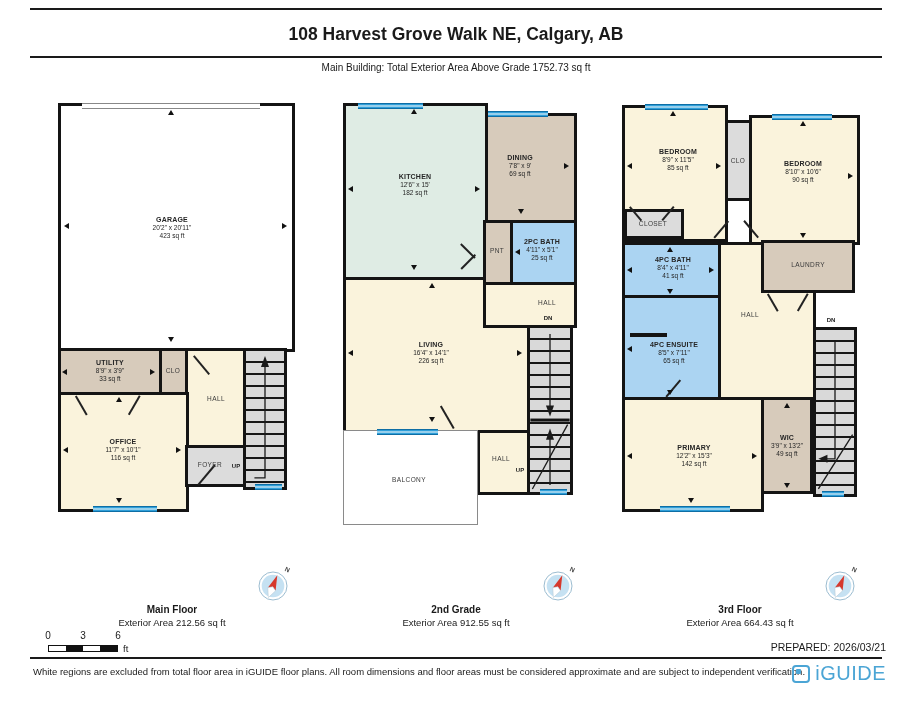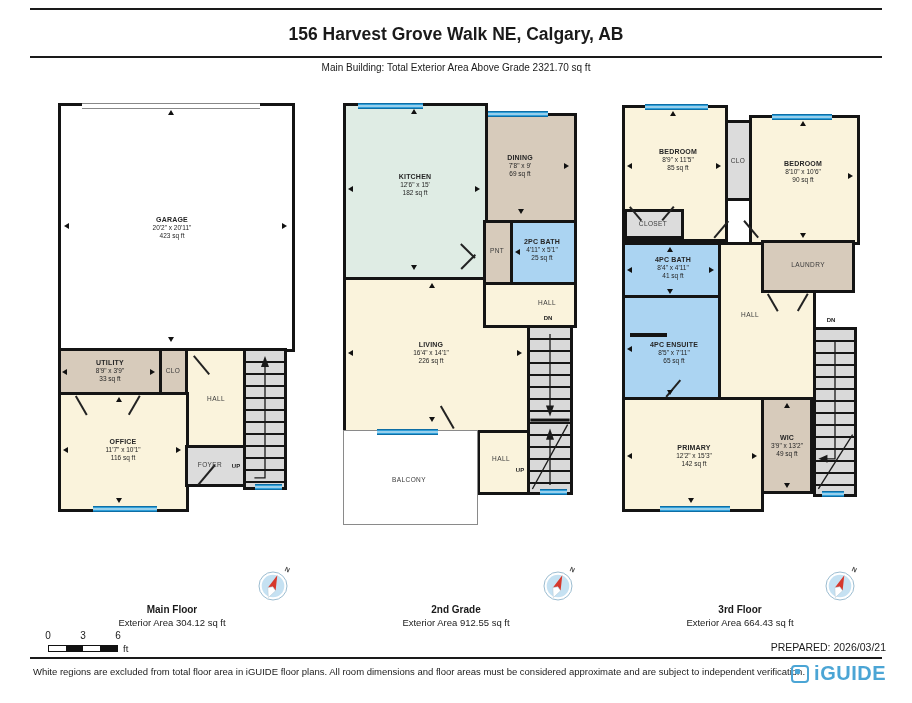"156 Harvest Grove Walk NE," h1.title { text: 156 -> 108 }
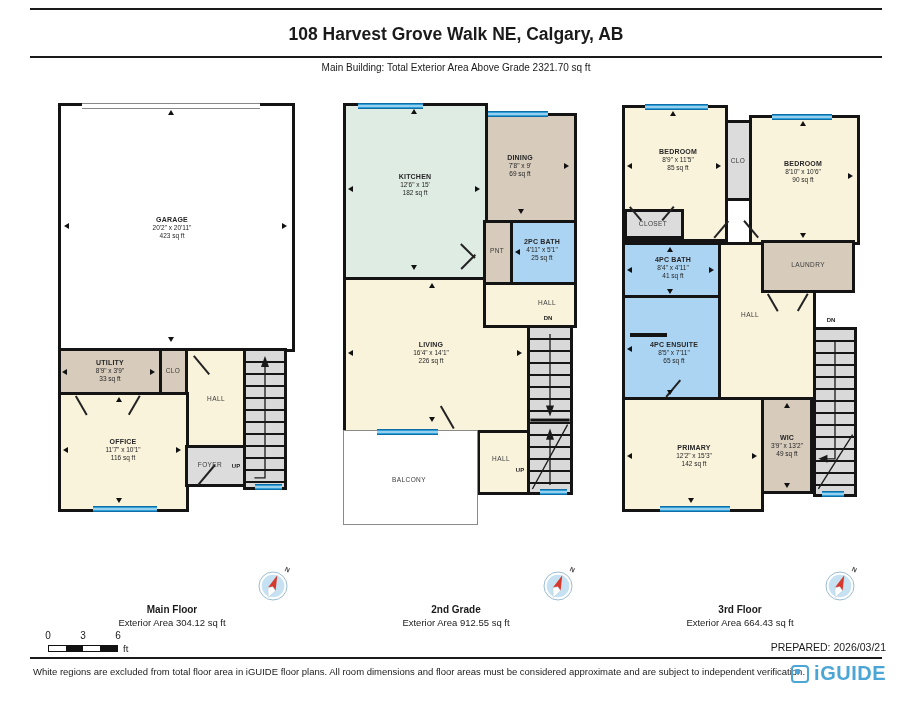"Main Building: Total Exterior Area" div.subtitle { text: 2321.70 -> 1752.73 }
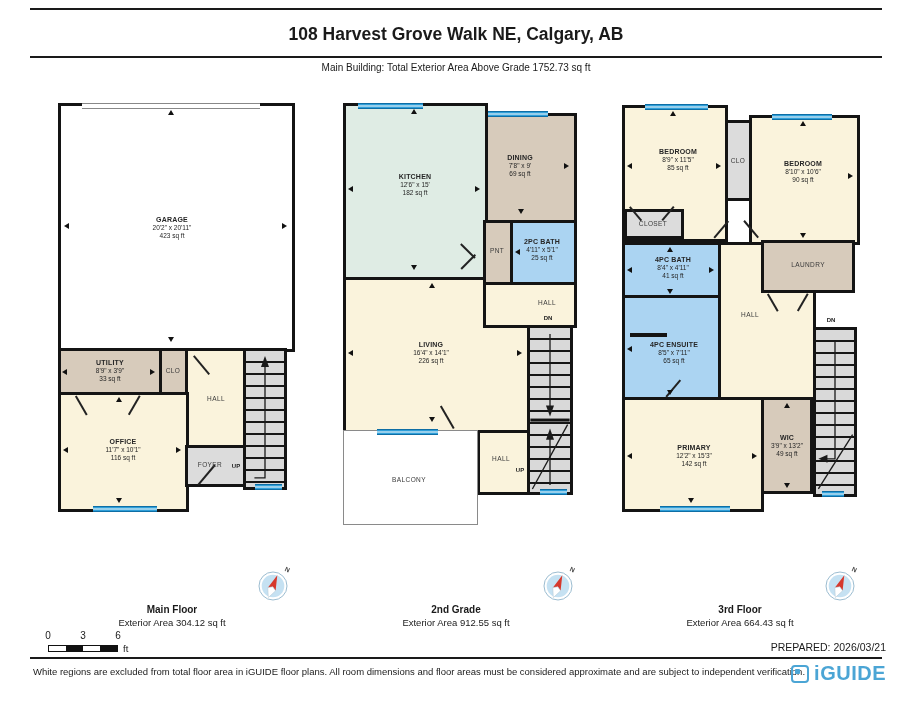"Exterior Area 304.12 sq ft" div.fc-area { text: 304.12 -> 212.56 }
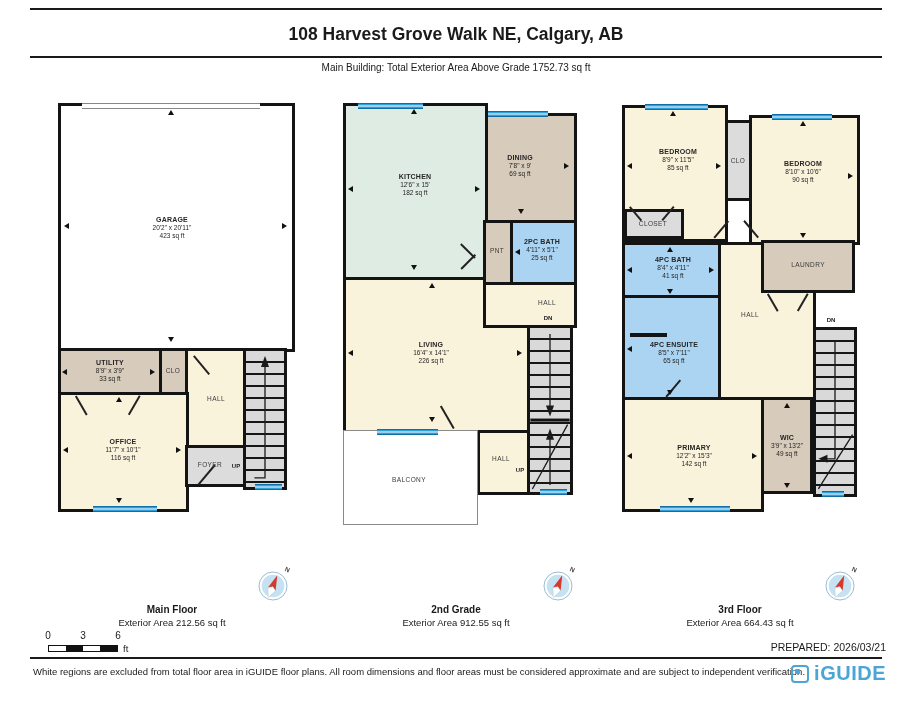"iGUIDE" .btext { font-weight: 700 -> 400 }
